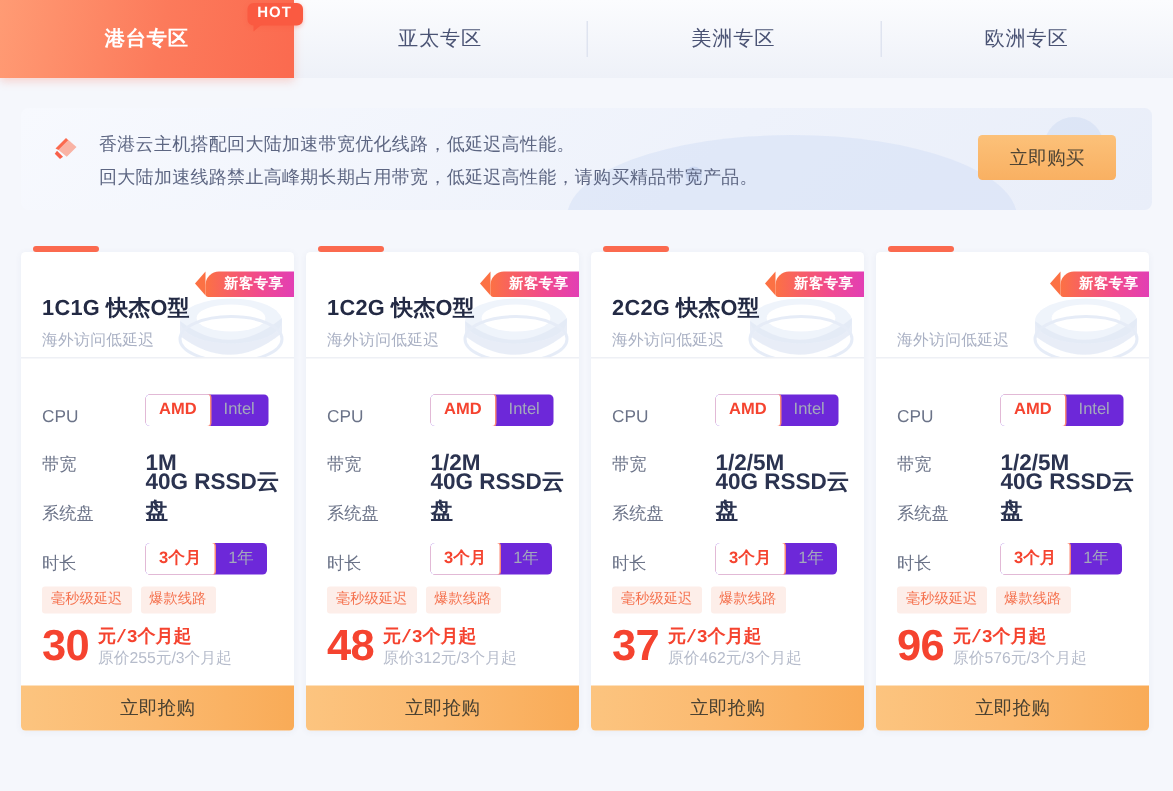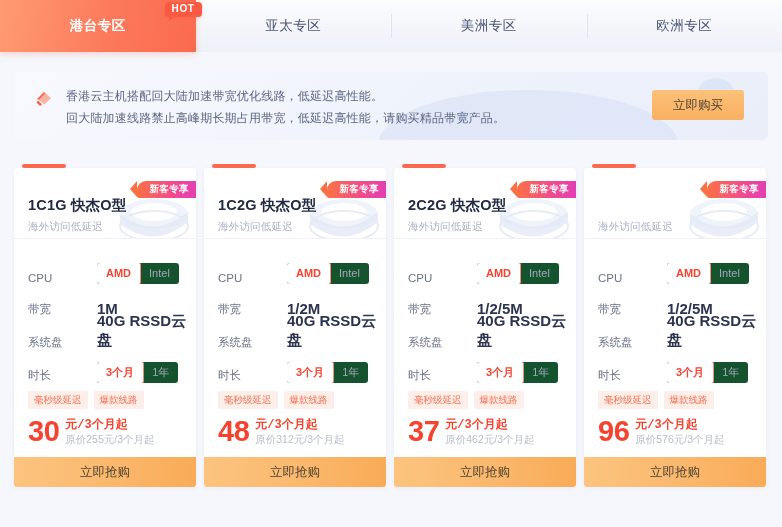"AMD" .seg { background: #14532d -> #6d28d9 }
